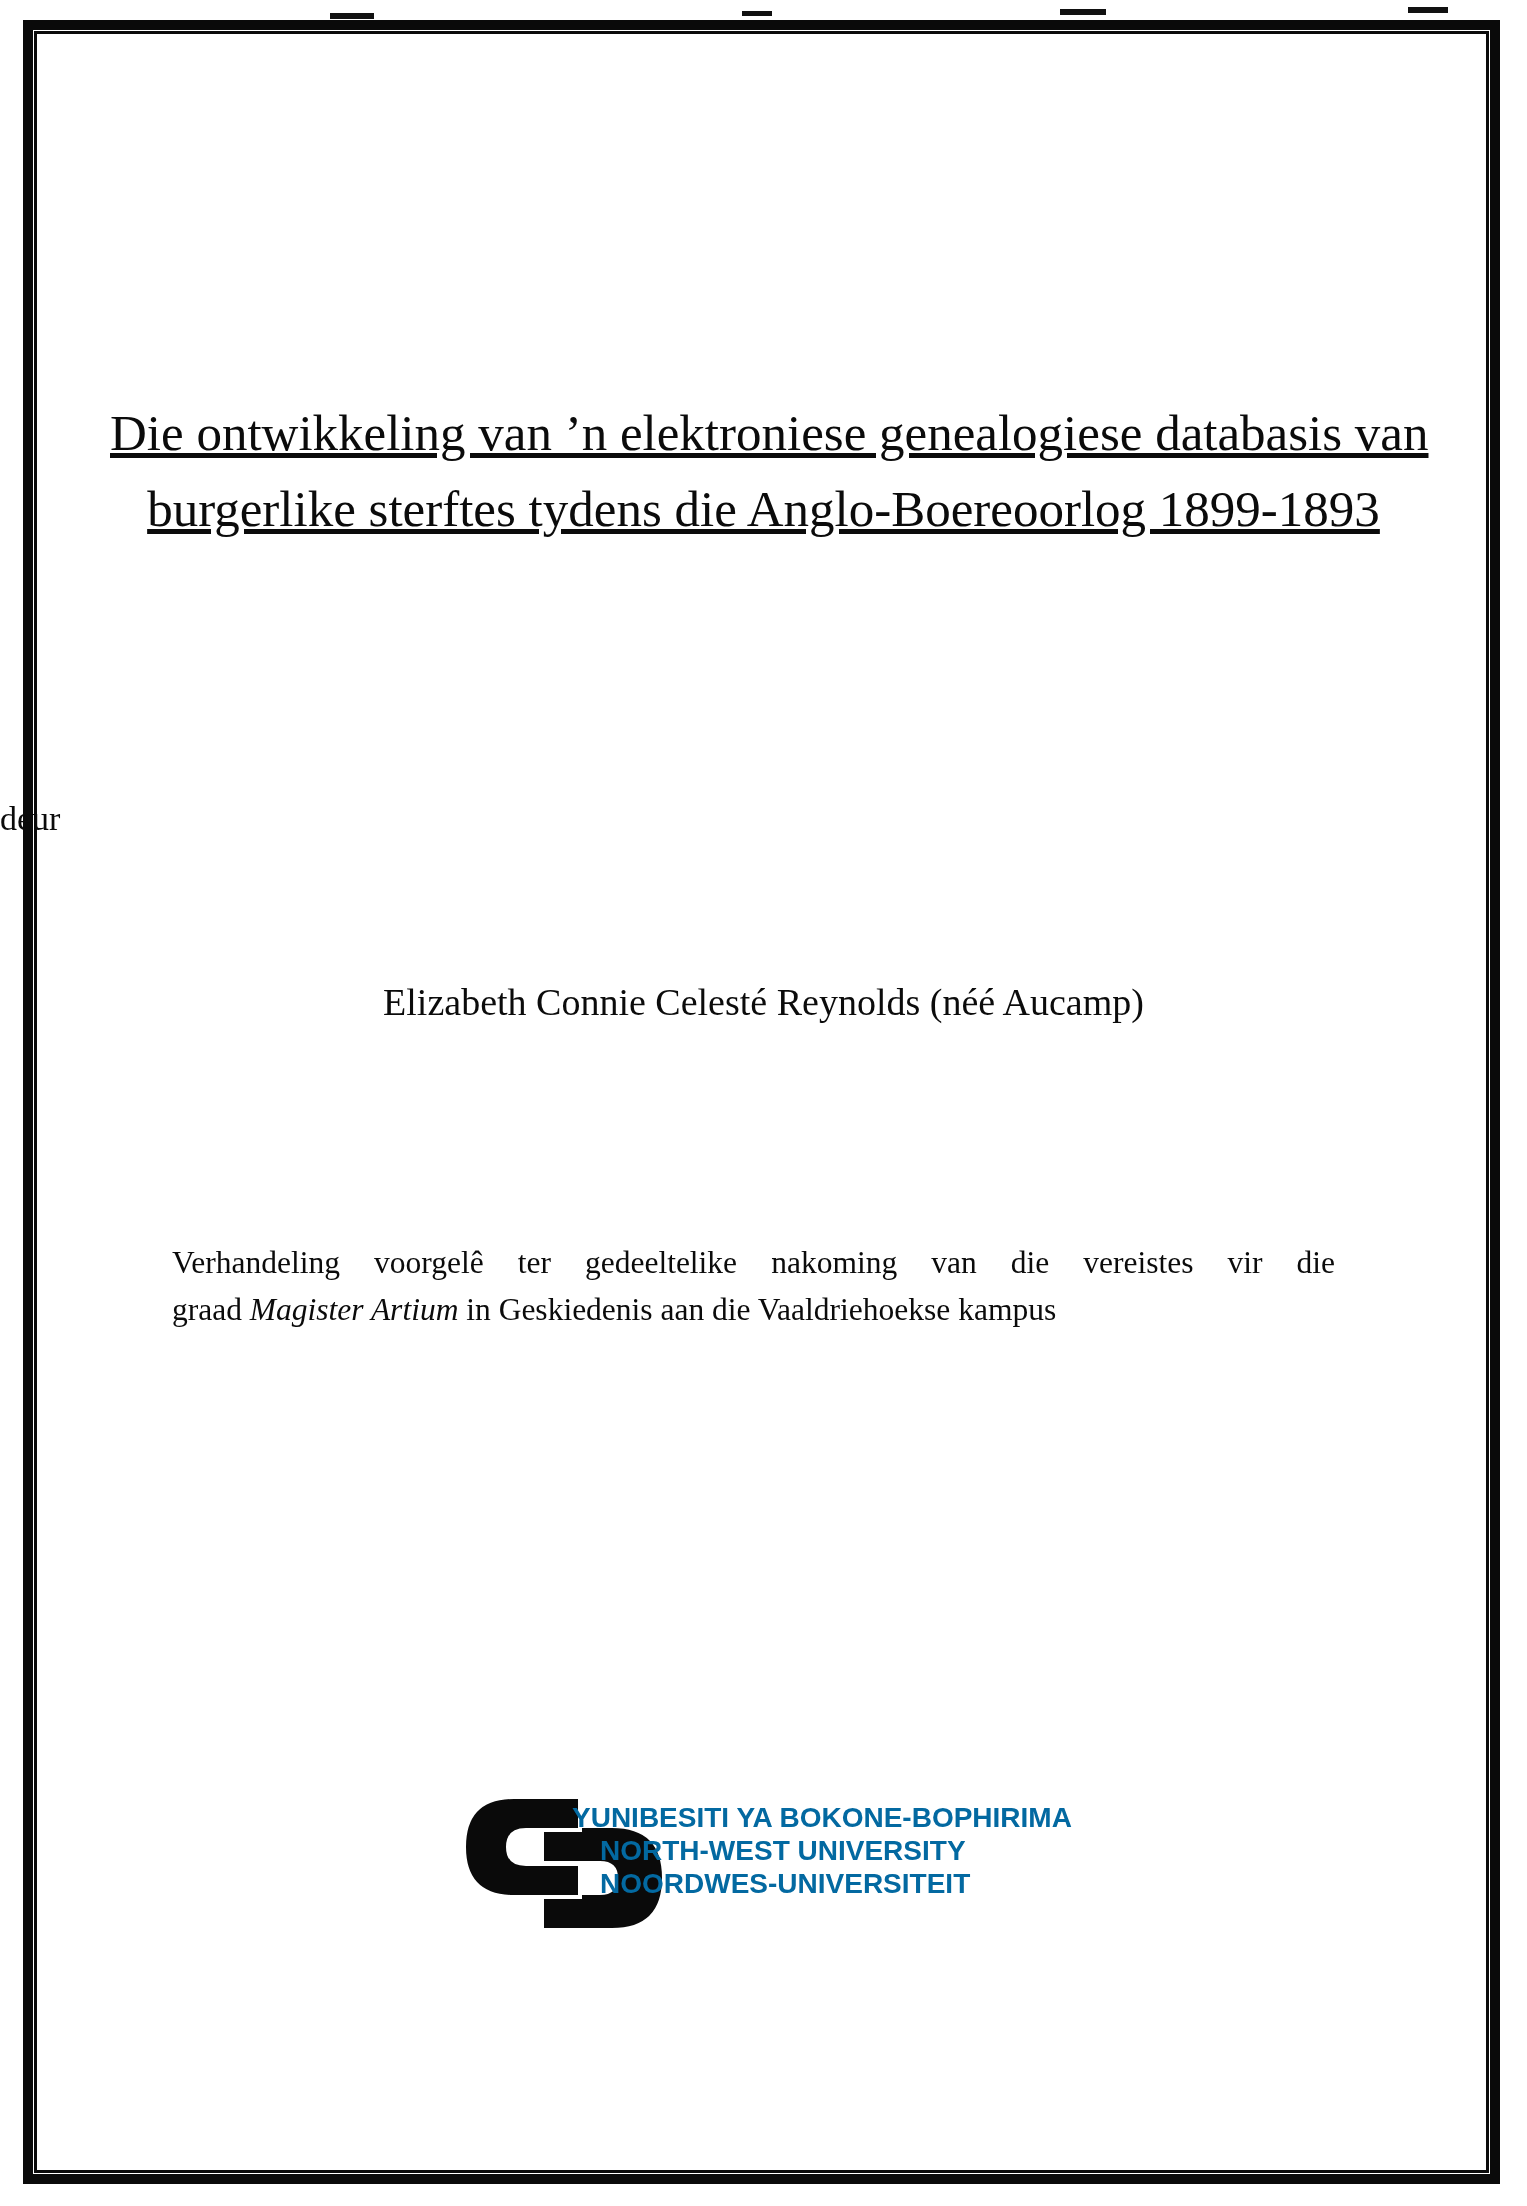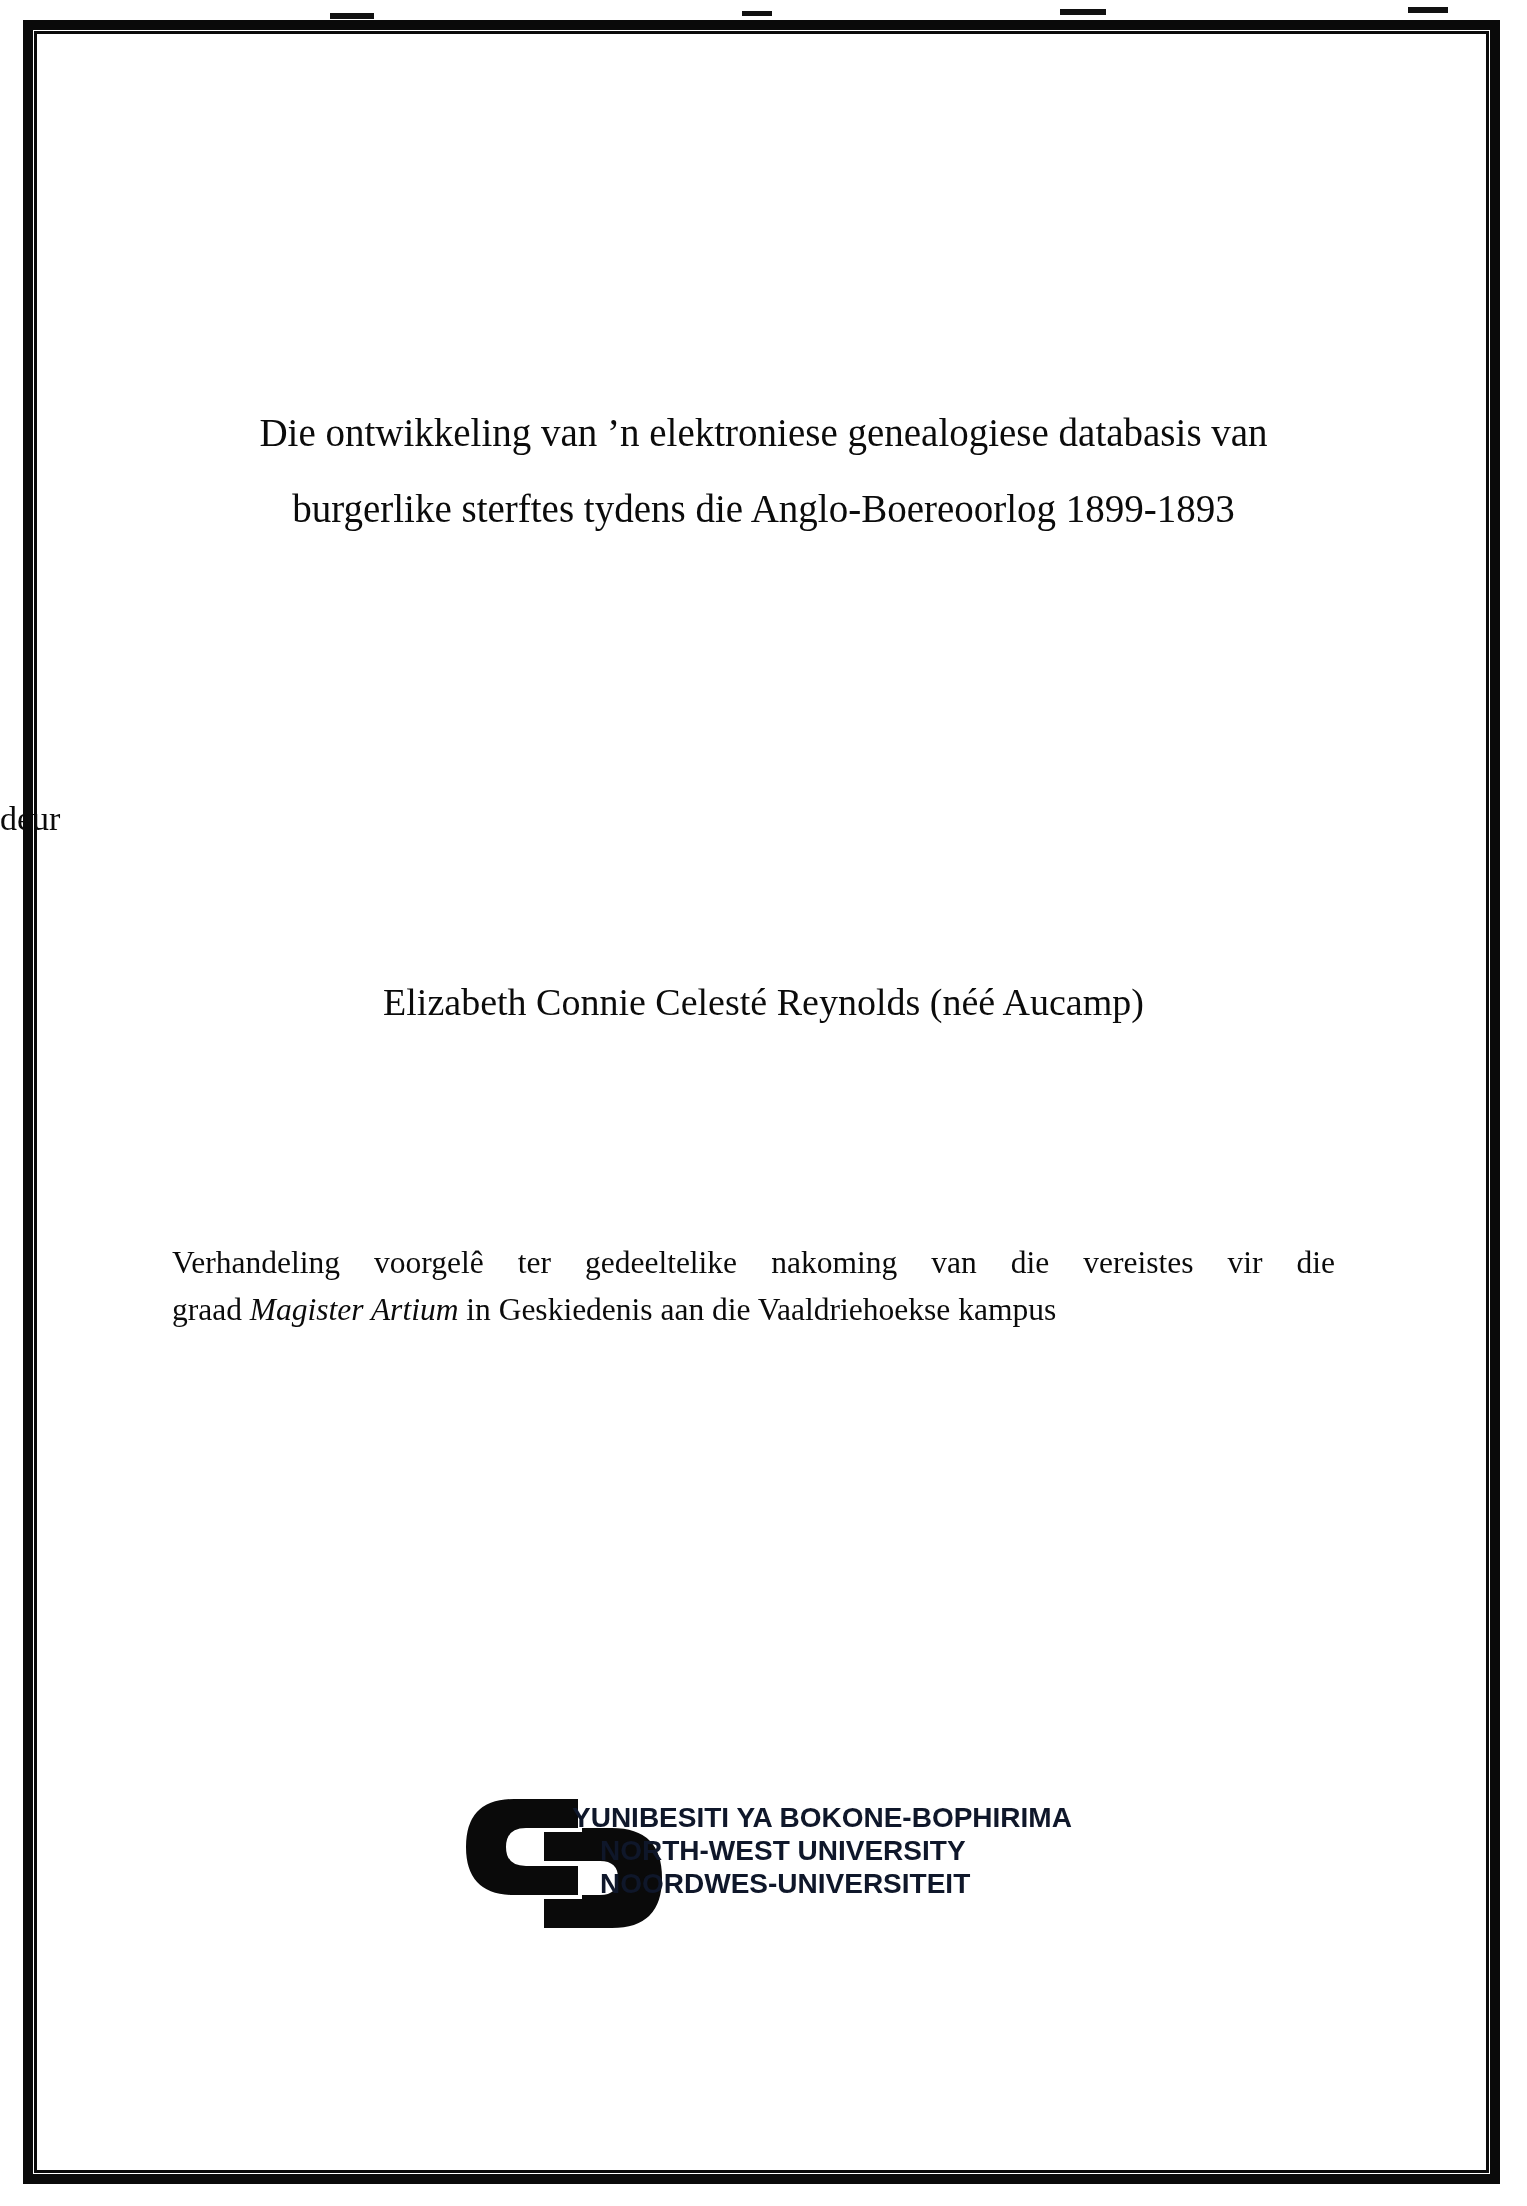"Die ontwikkeling van ’n elektroniese" .title { font-size: 39px -> 51px; text-decoration: none -> underline }
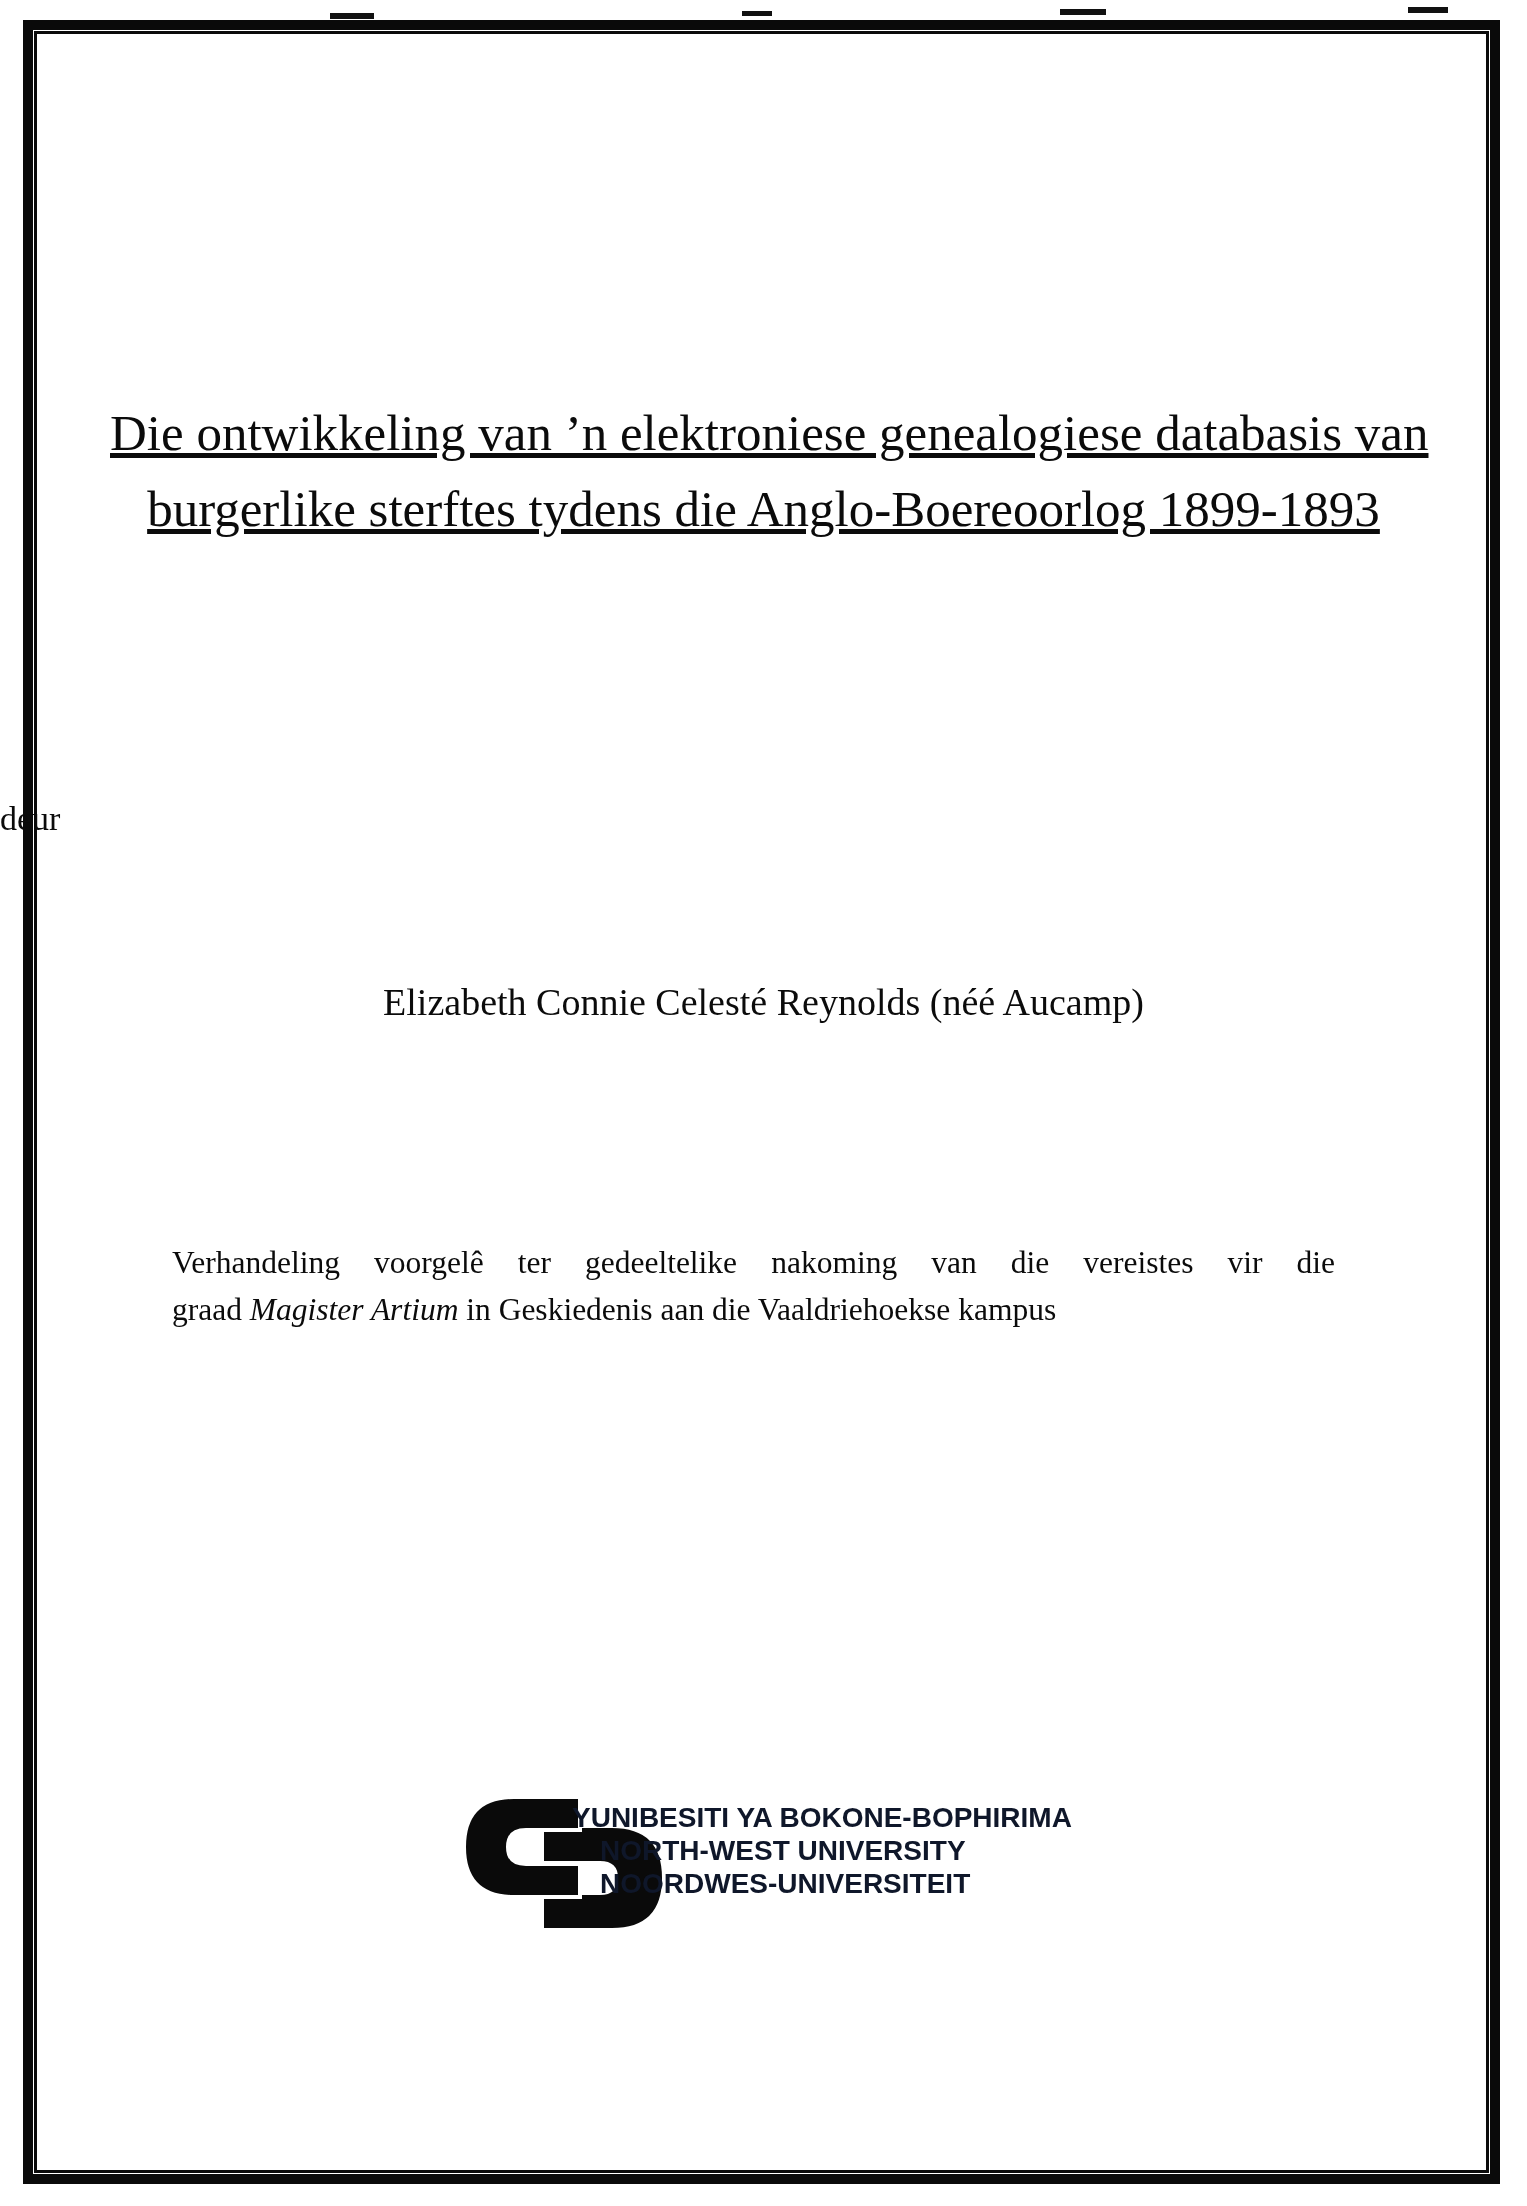"YUNIBESITI YA BOKONE-BOPHIRIMA" .logo-text { color: #0f172a -> #0369a1 }
